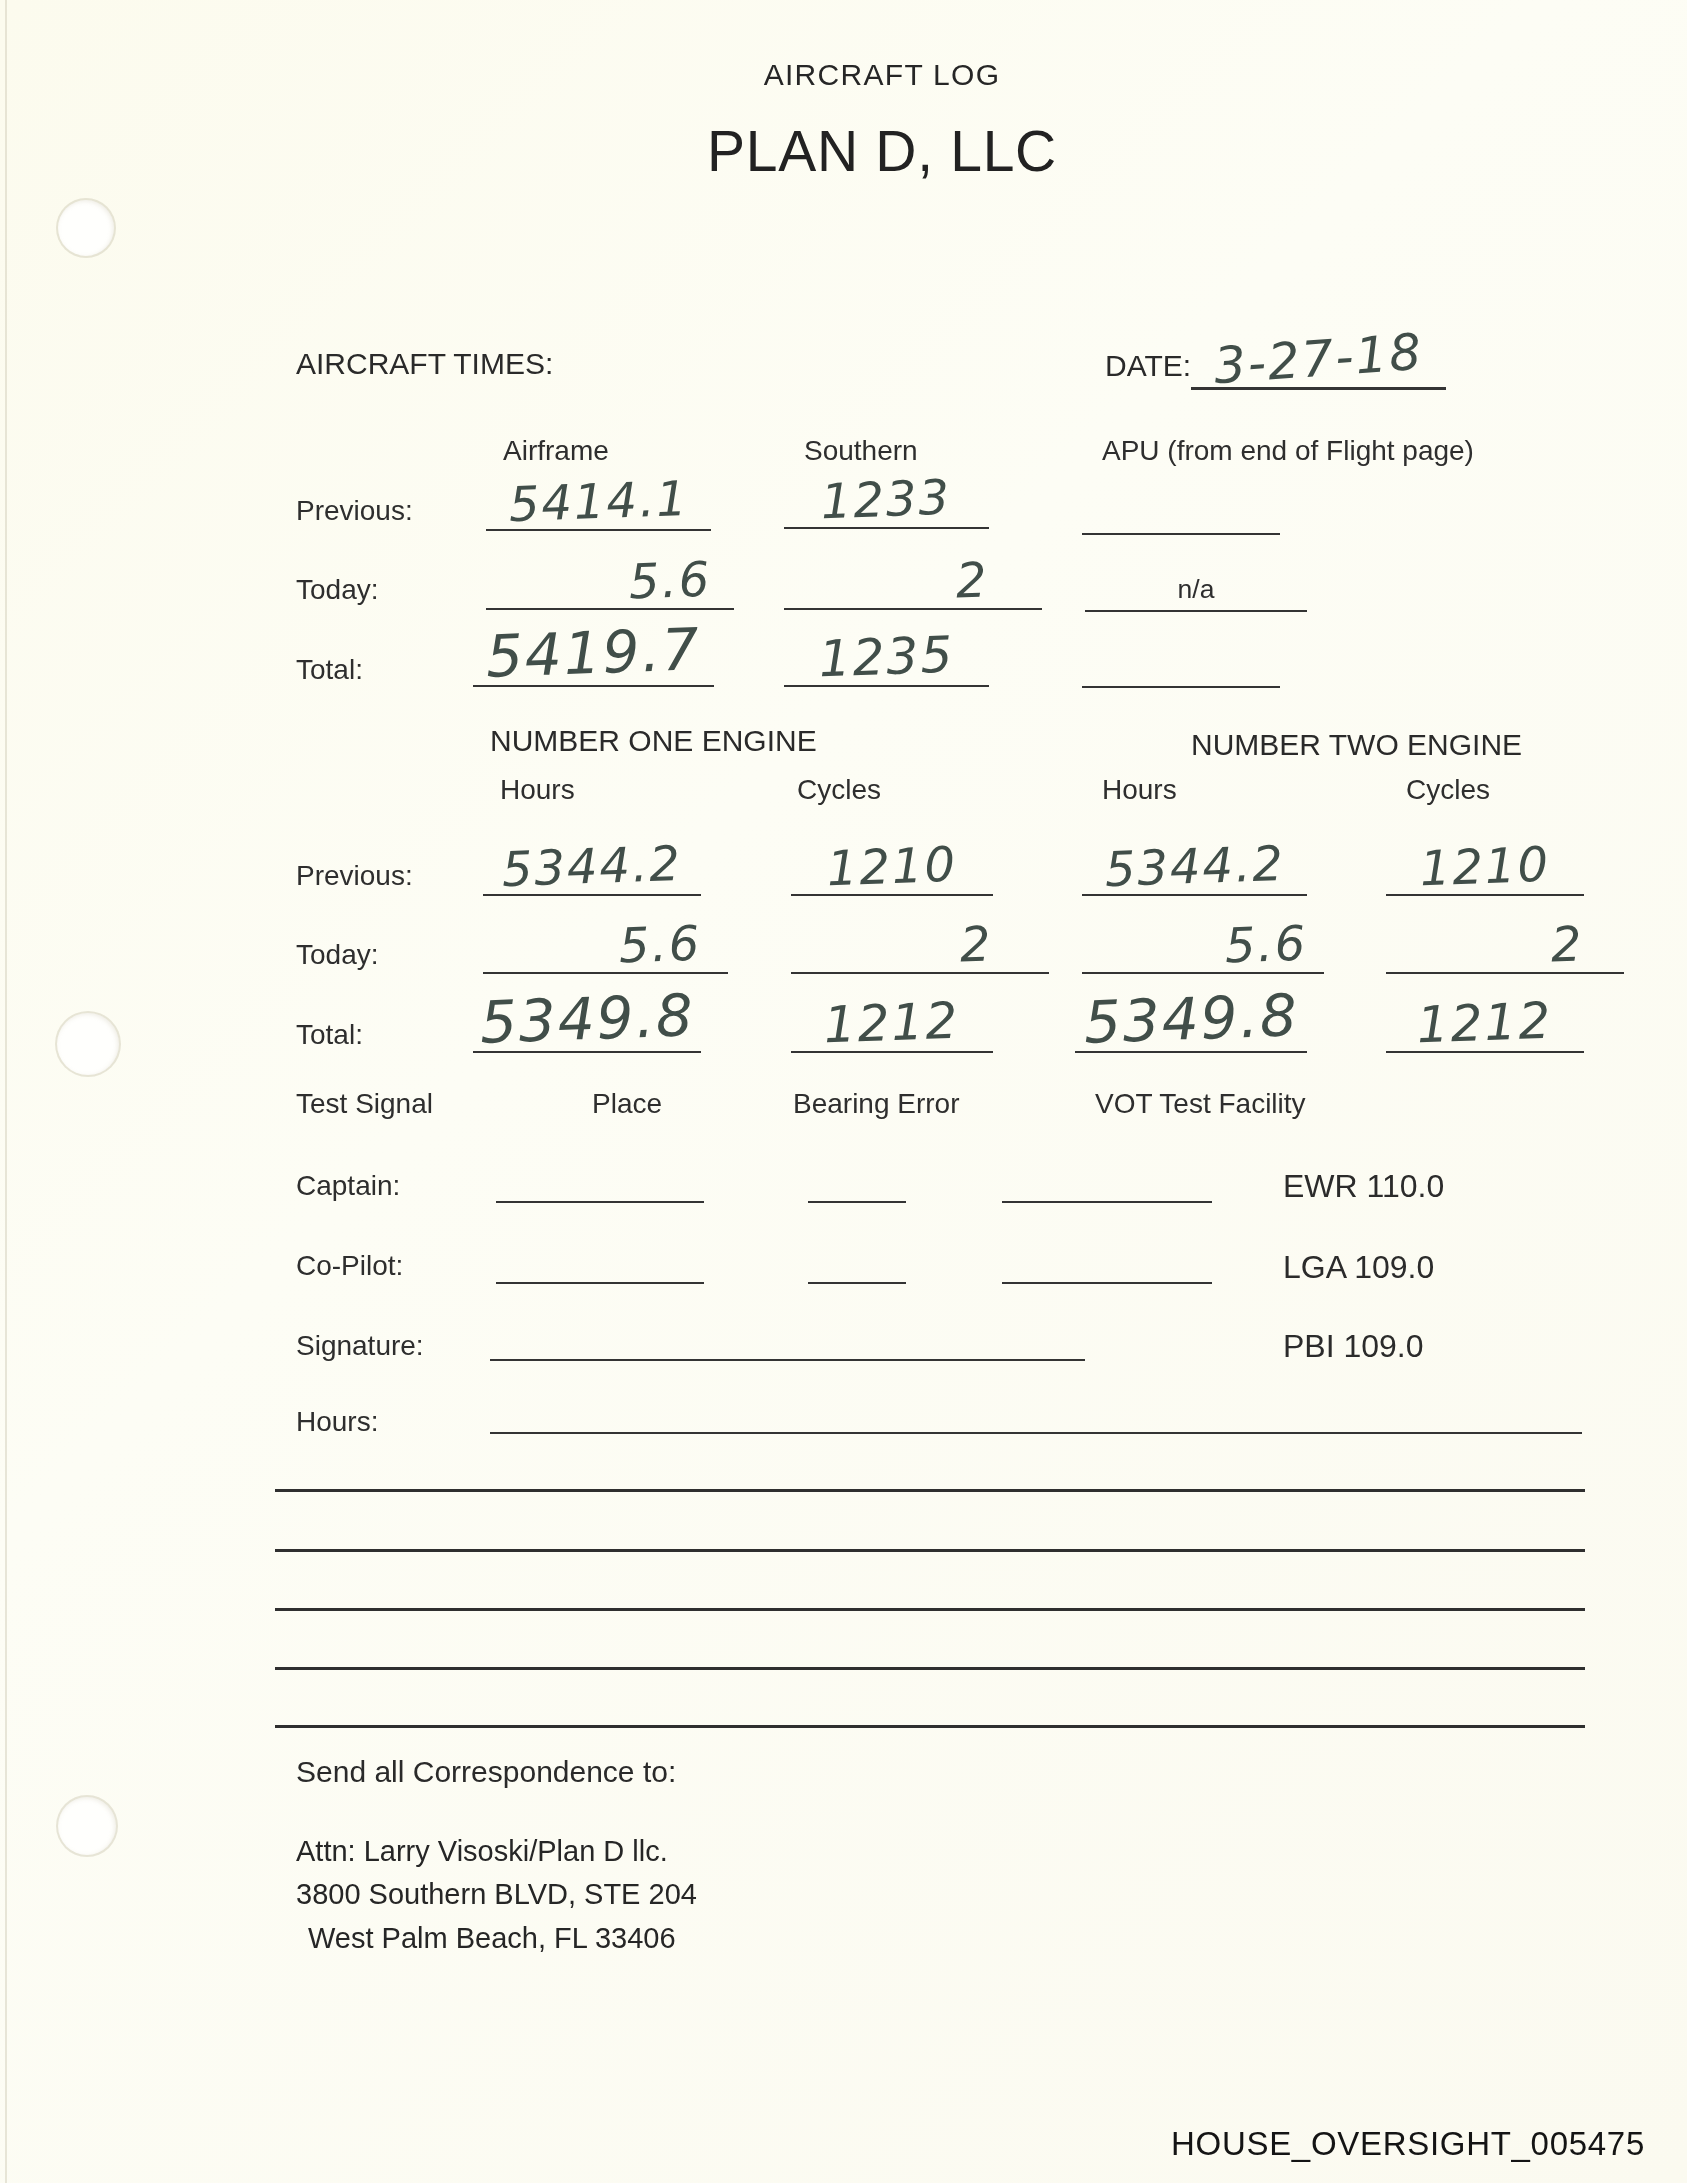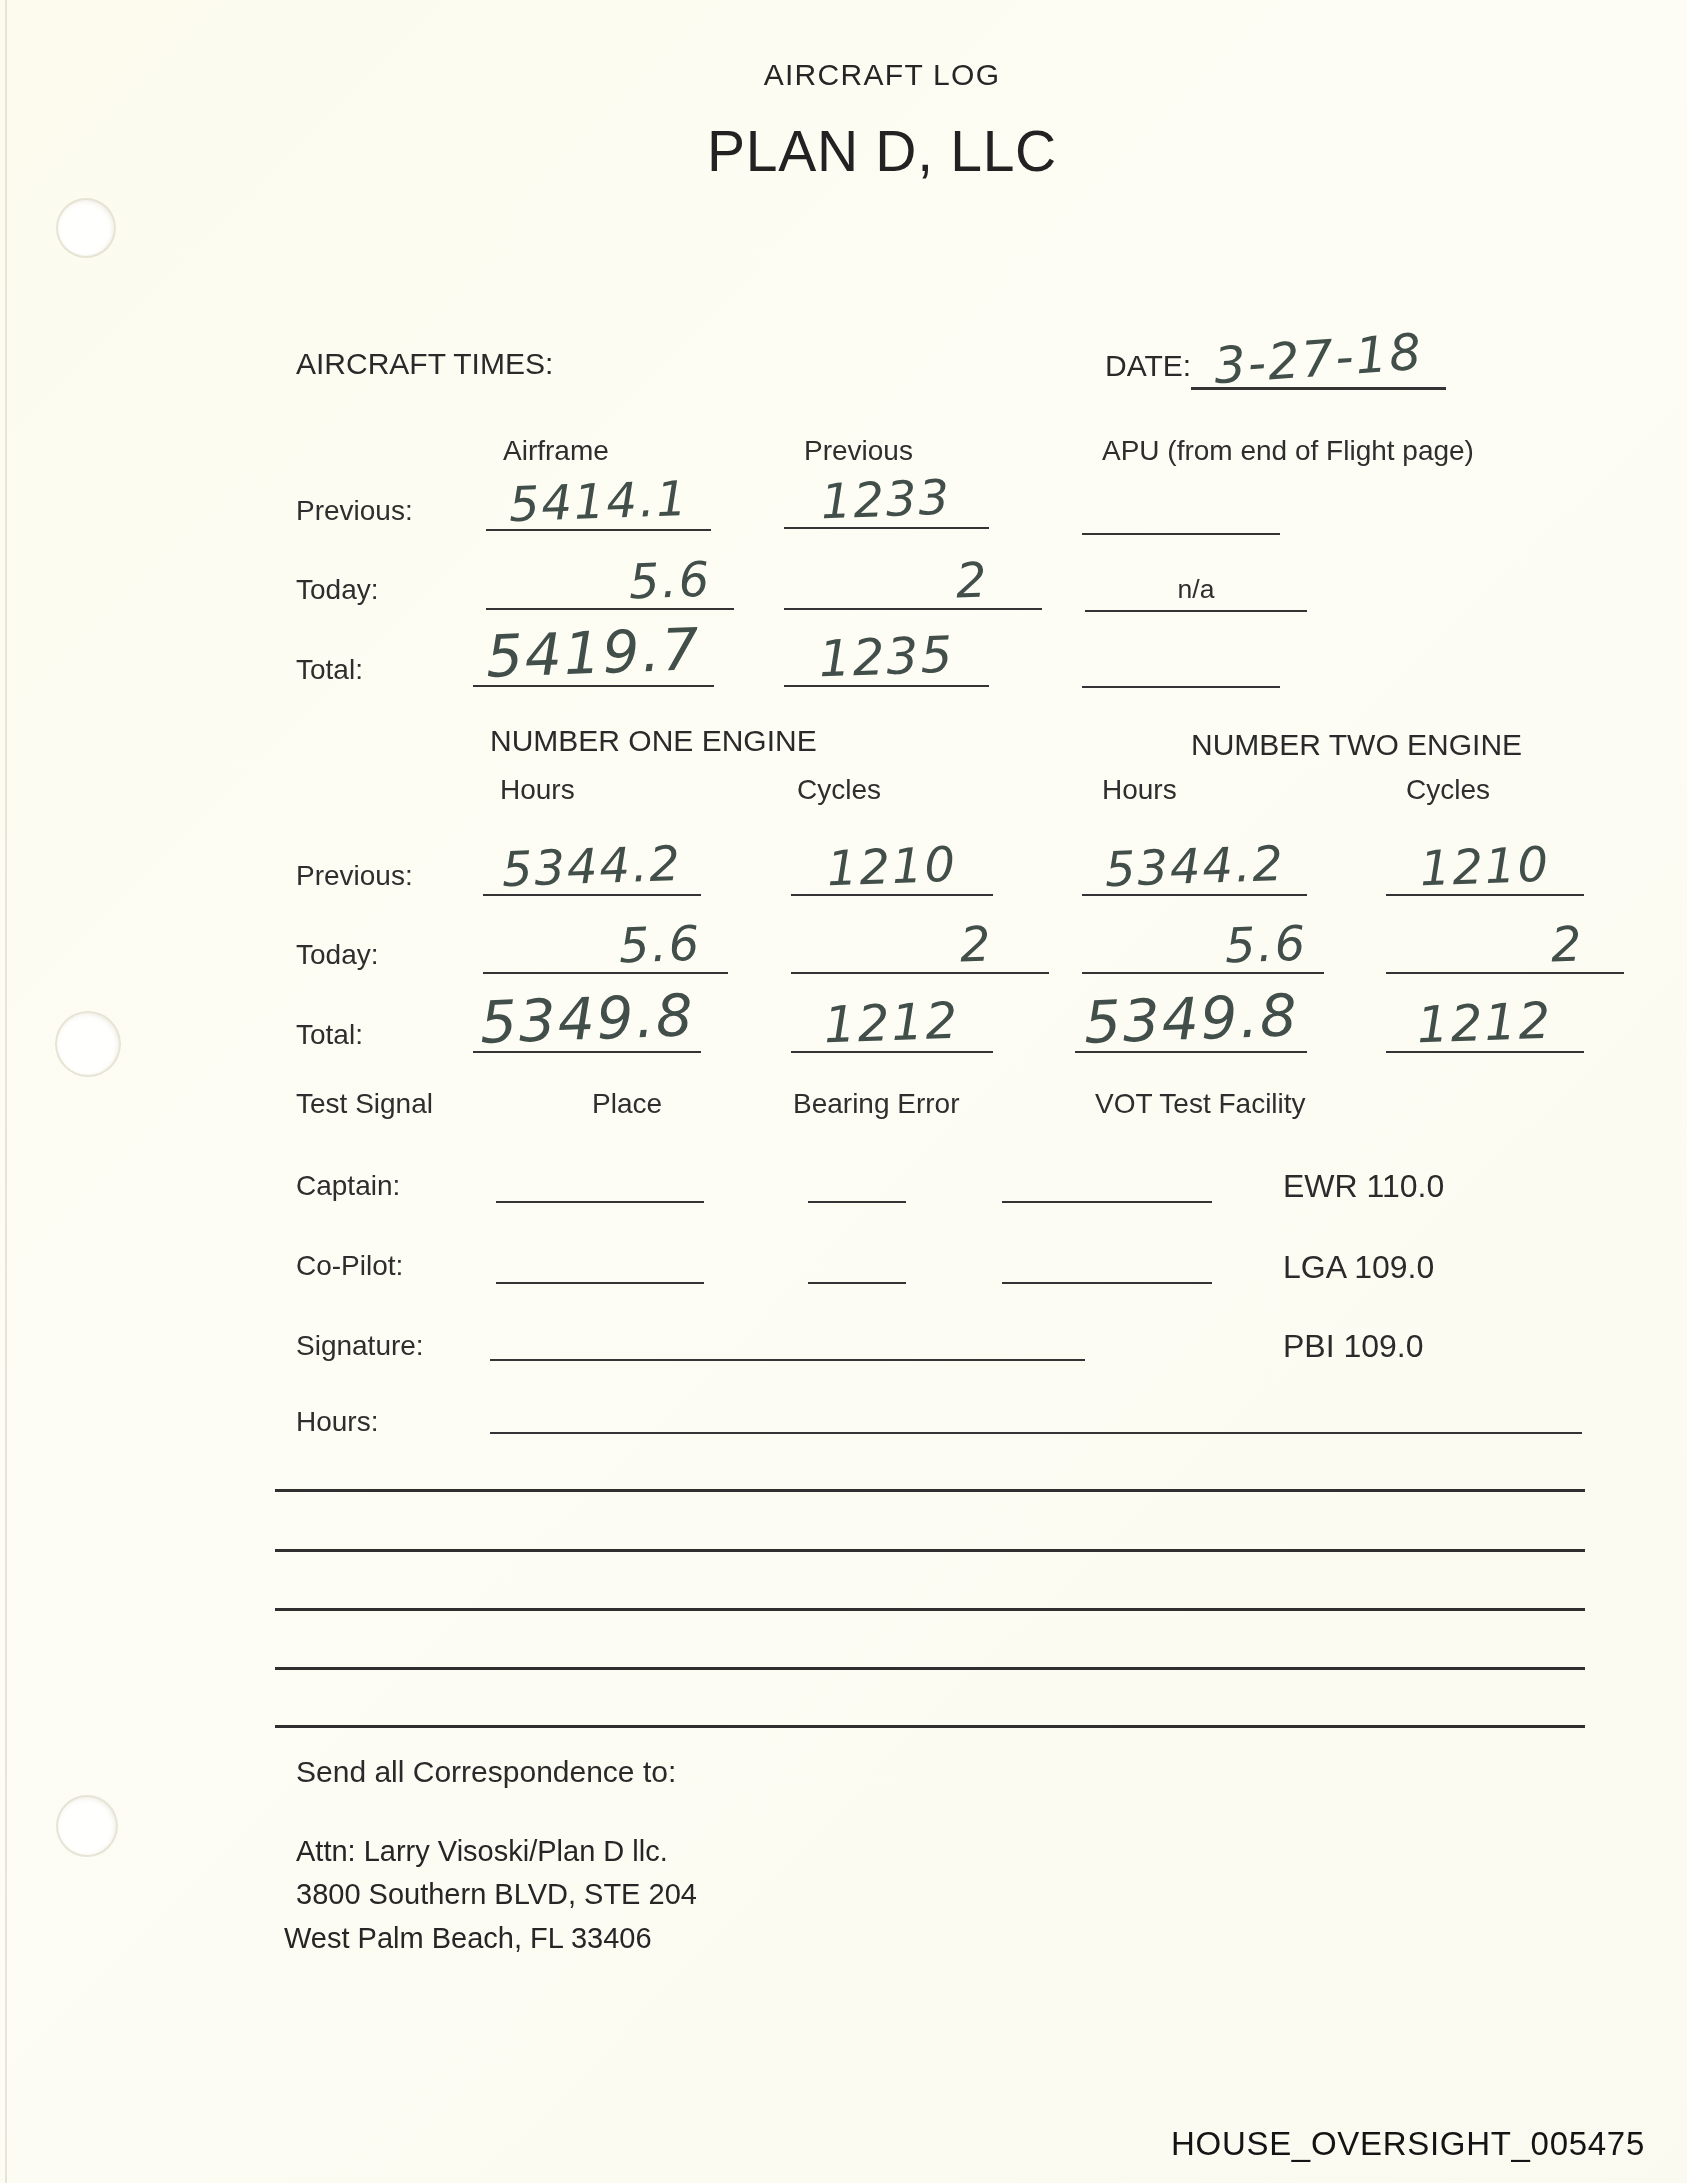"Previous" div.abs { text: Previous -> Southern }
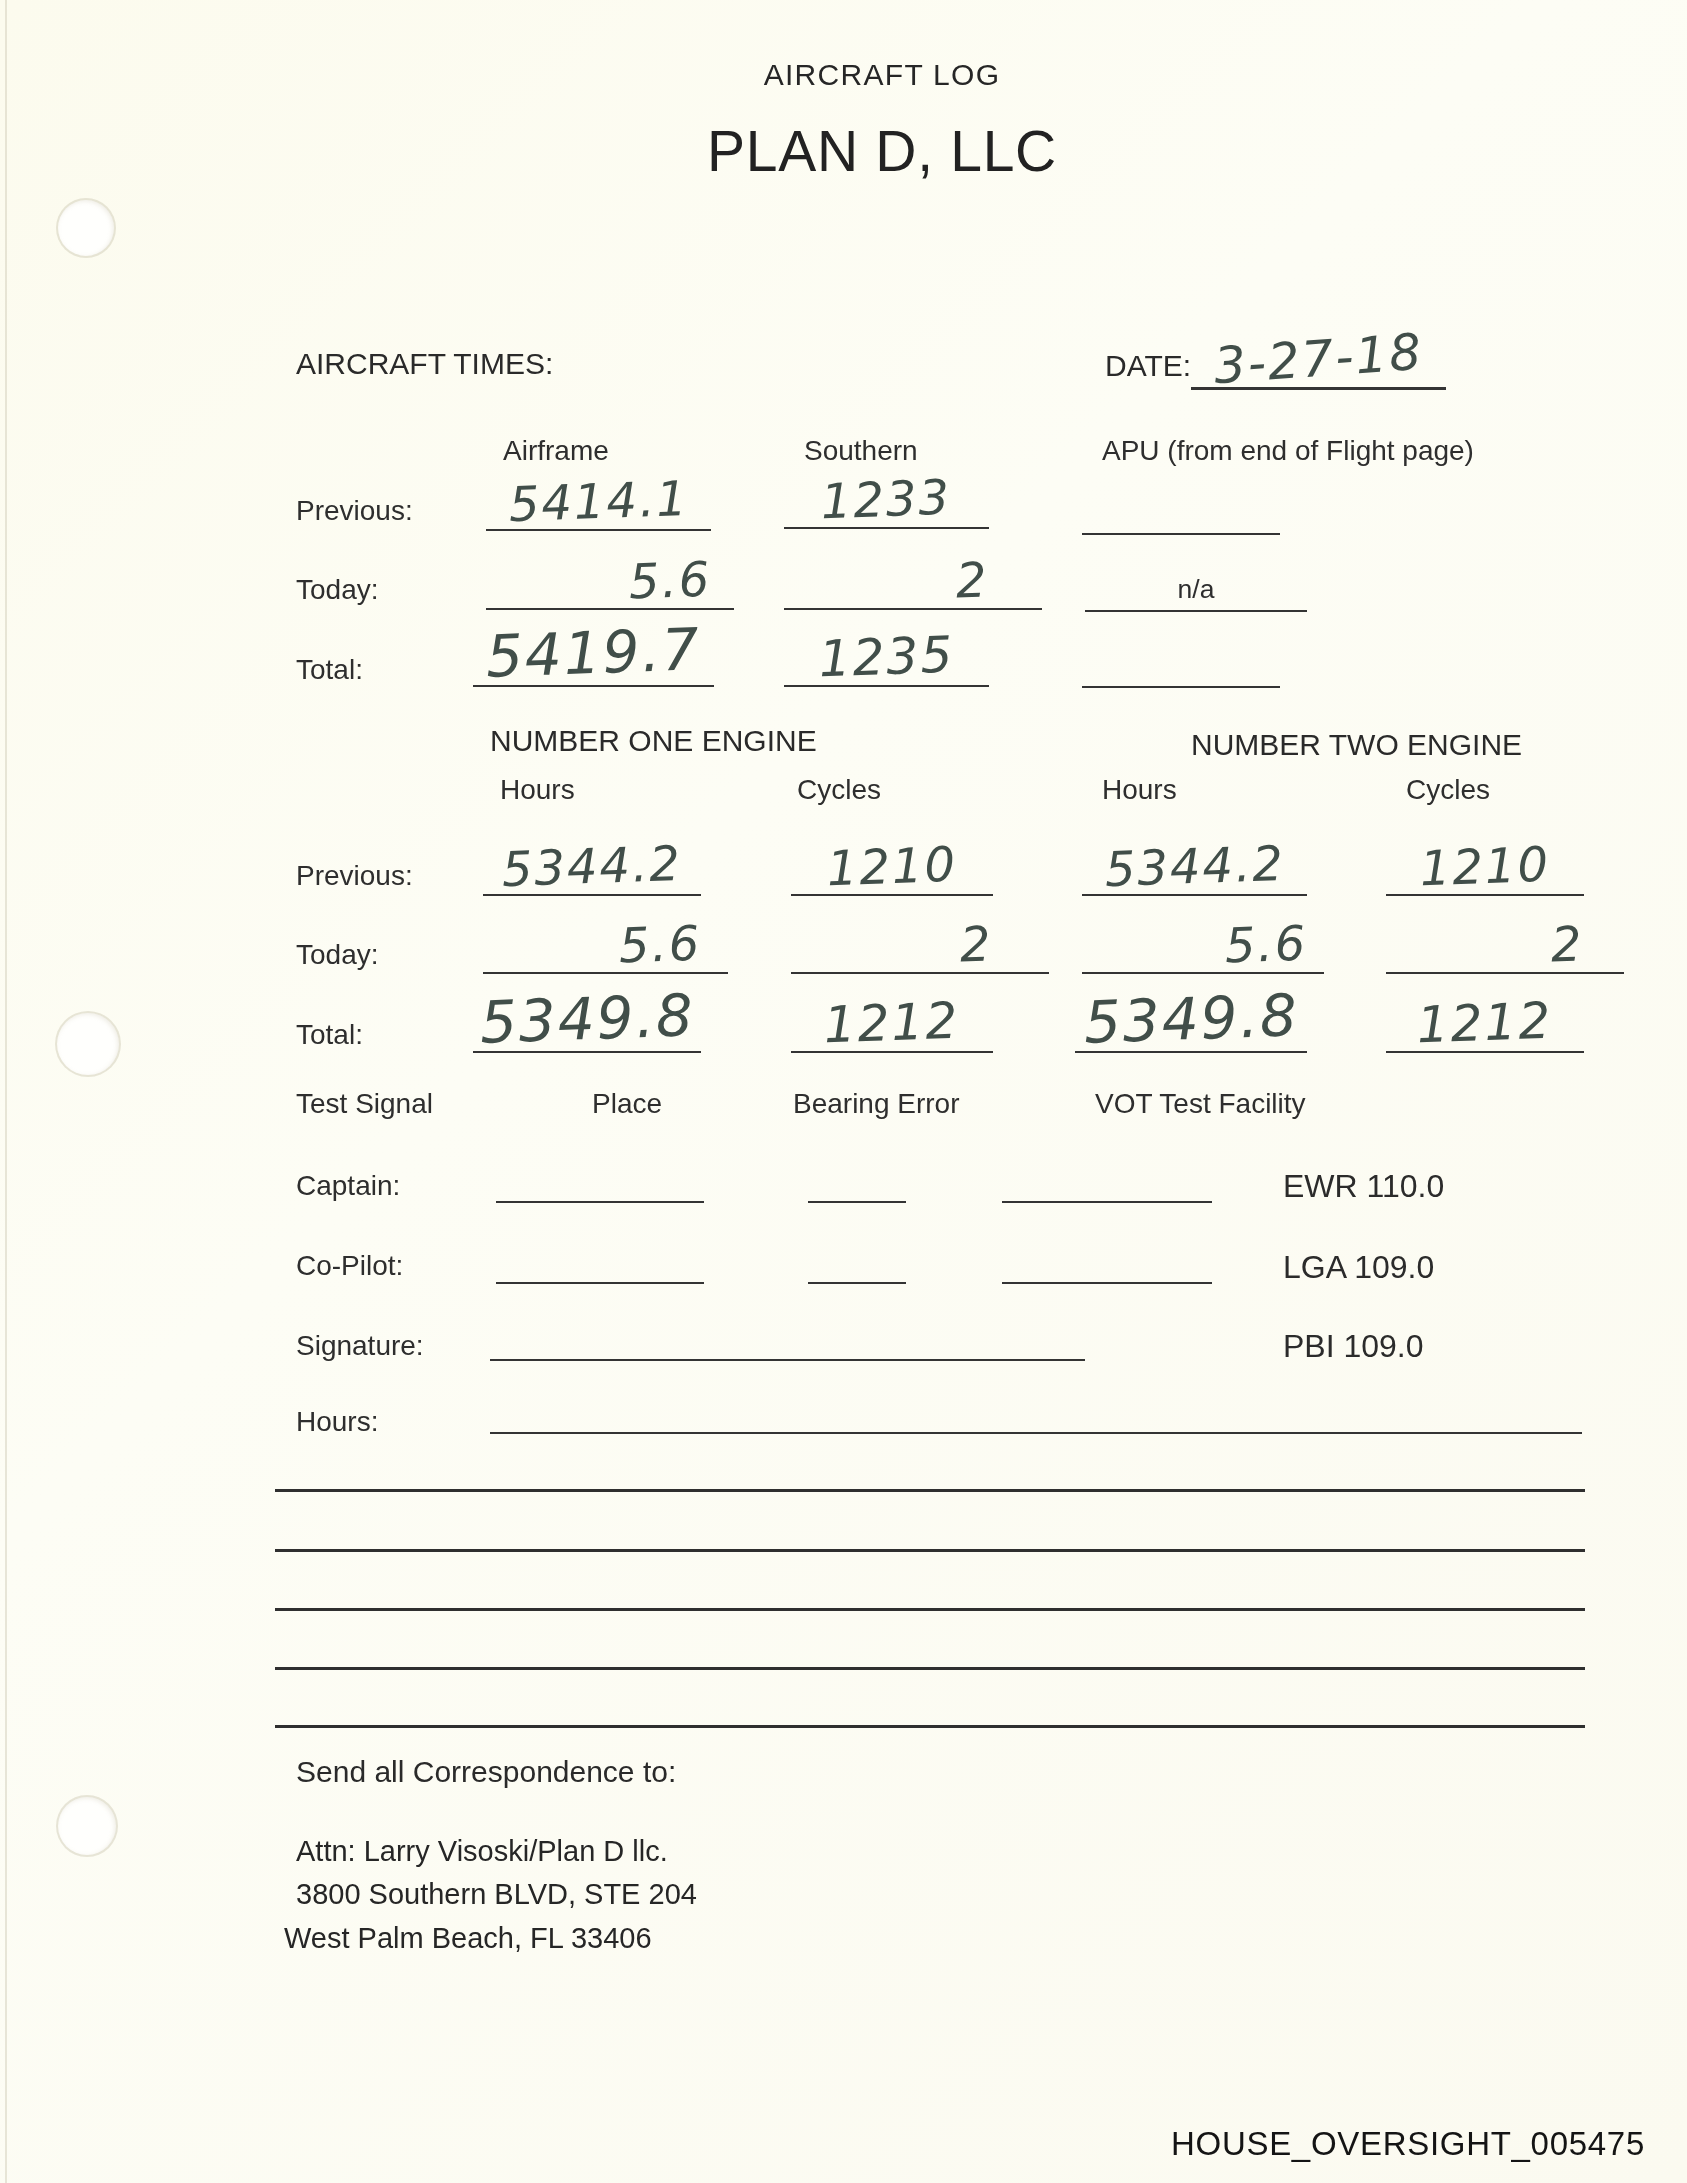"West Palm Beach, FL 33406" div.abs { left: 284px -> 308px }
